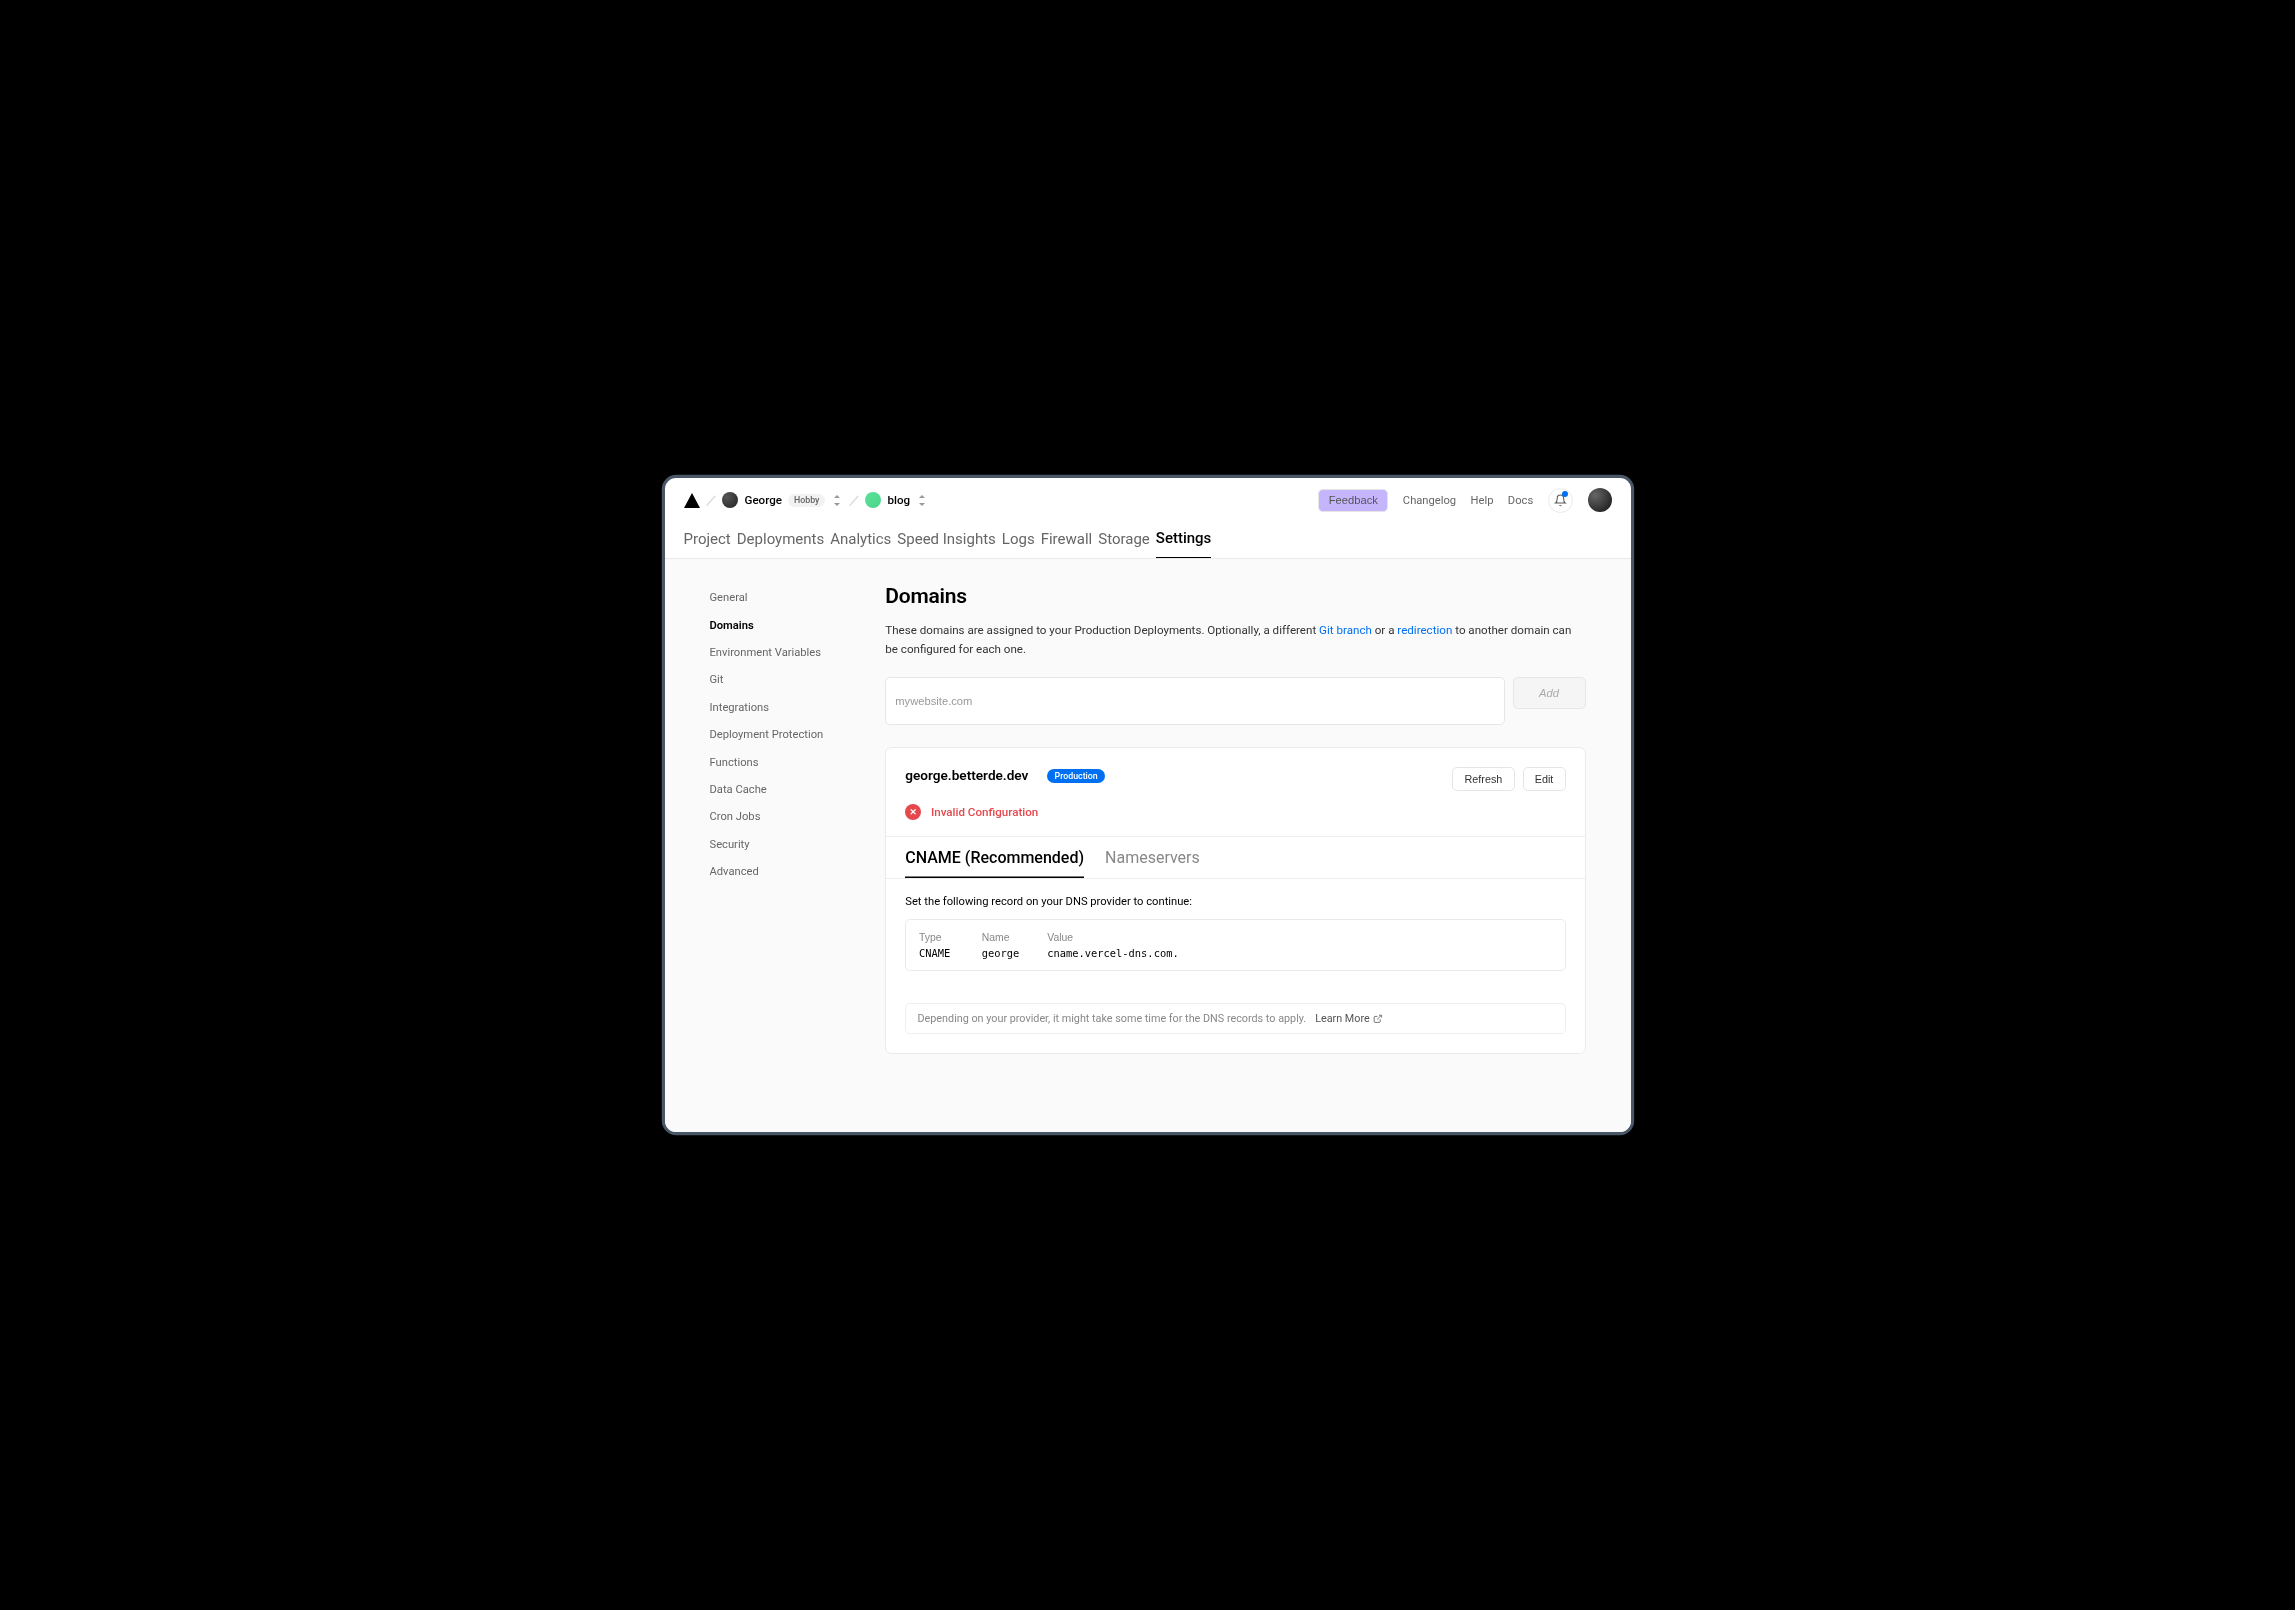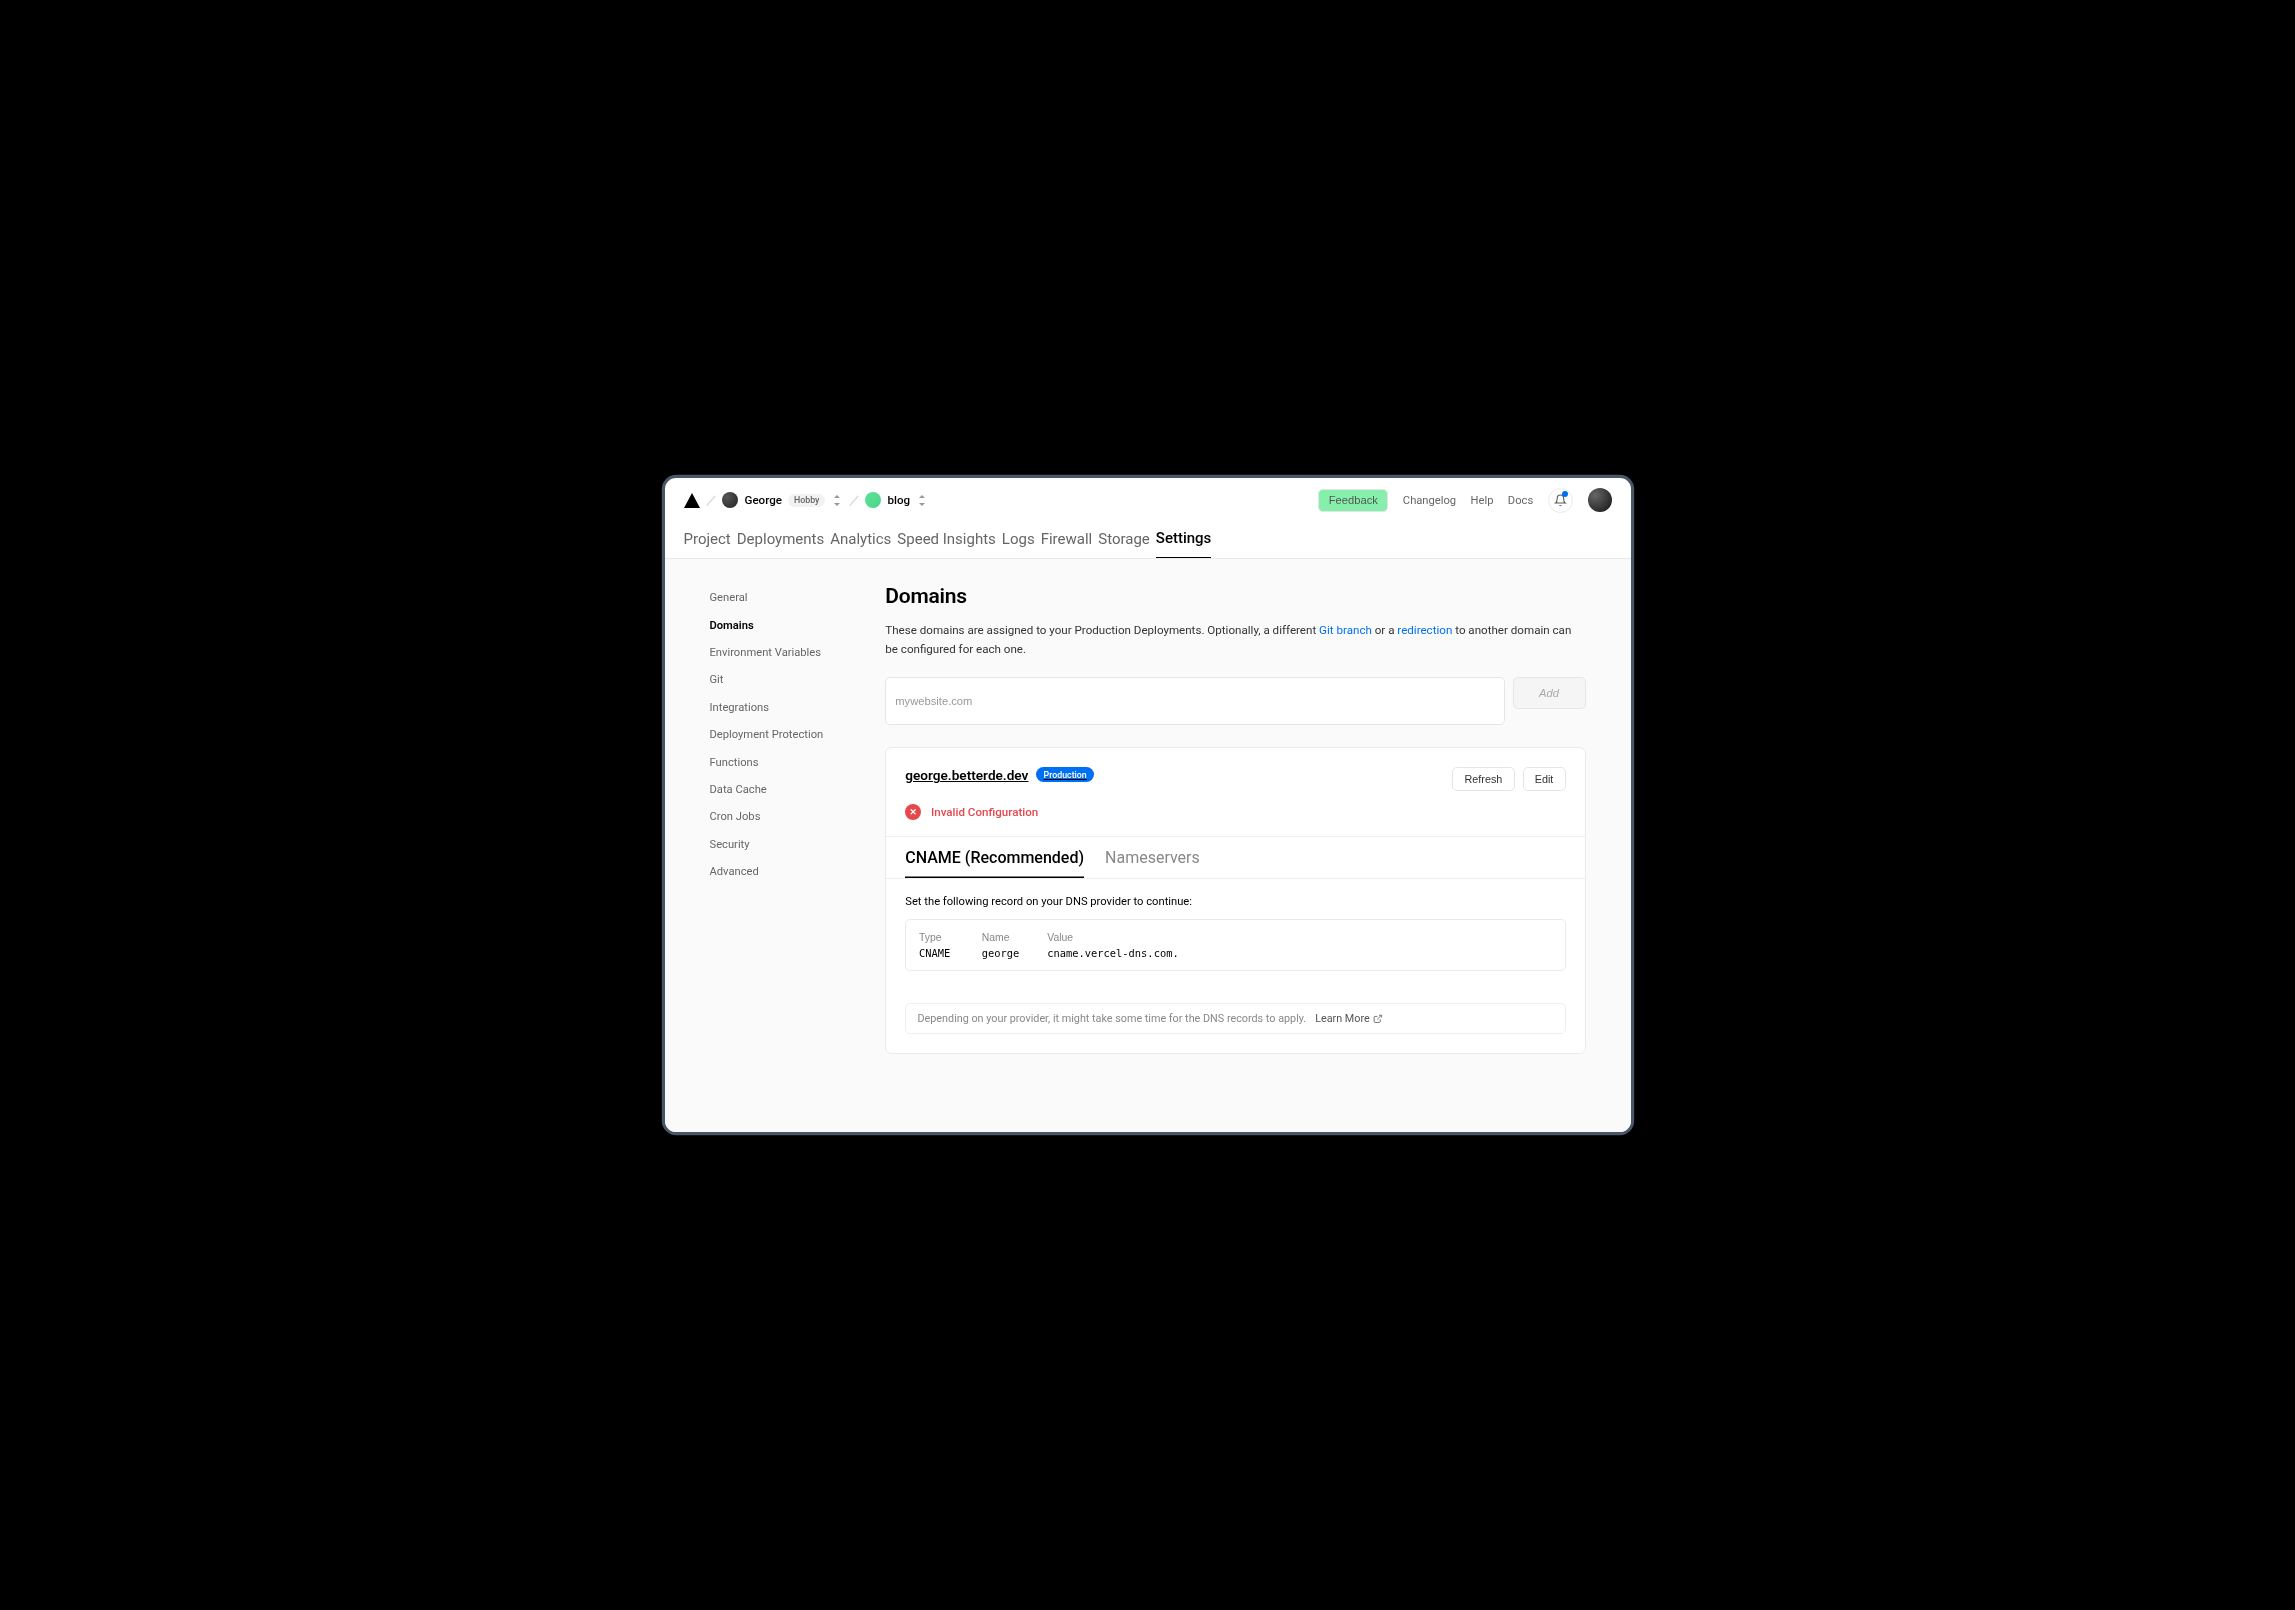"Feedback" .feedback-btn { background: #86efac -> #c4b5fd }
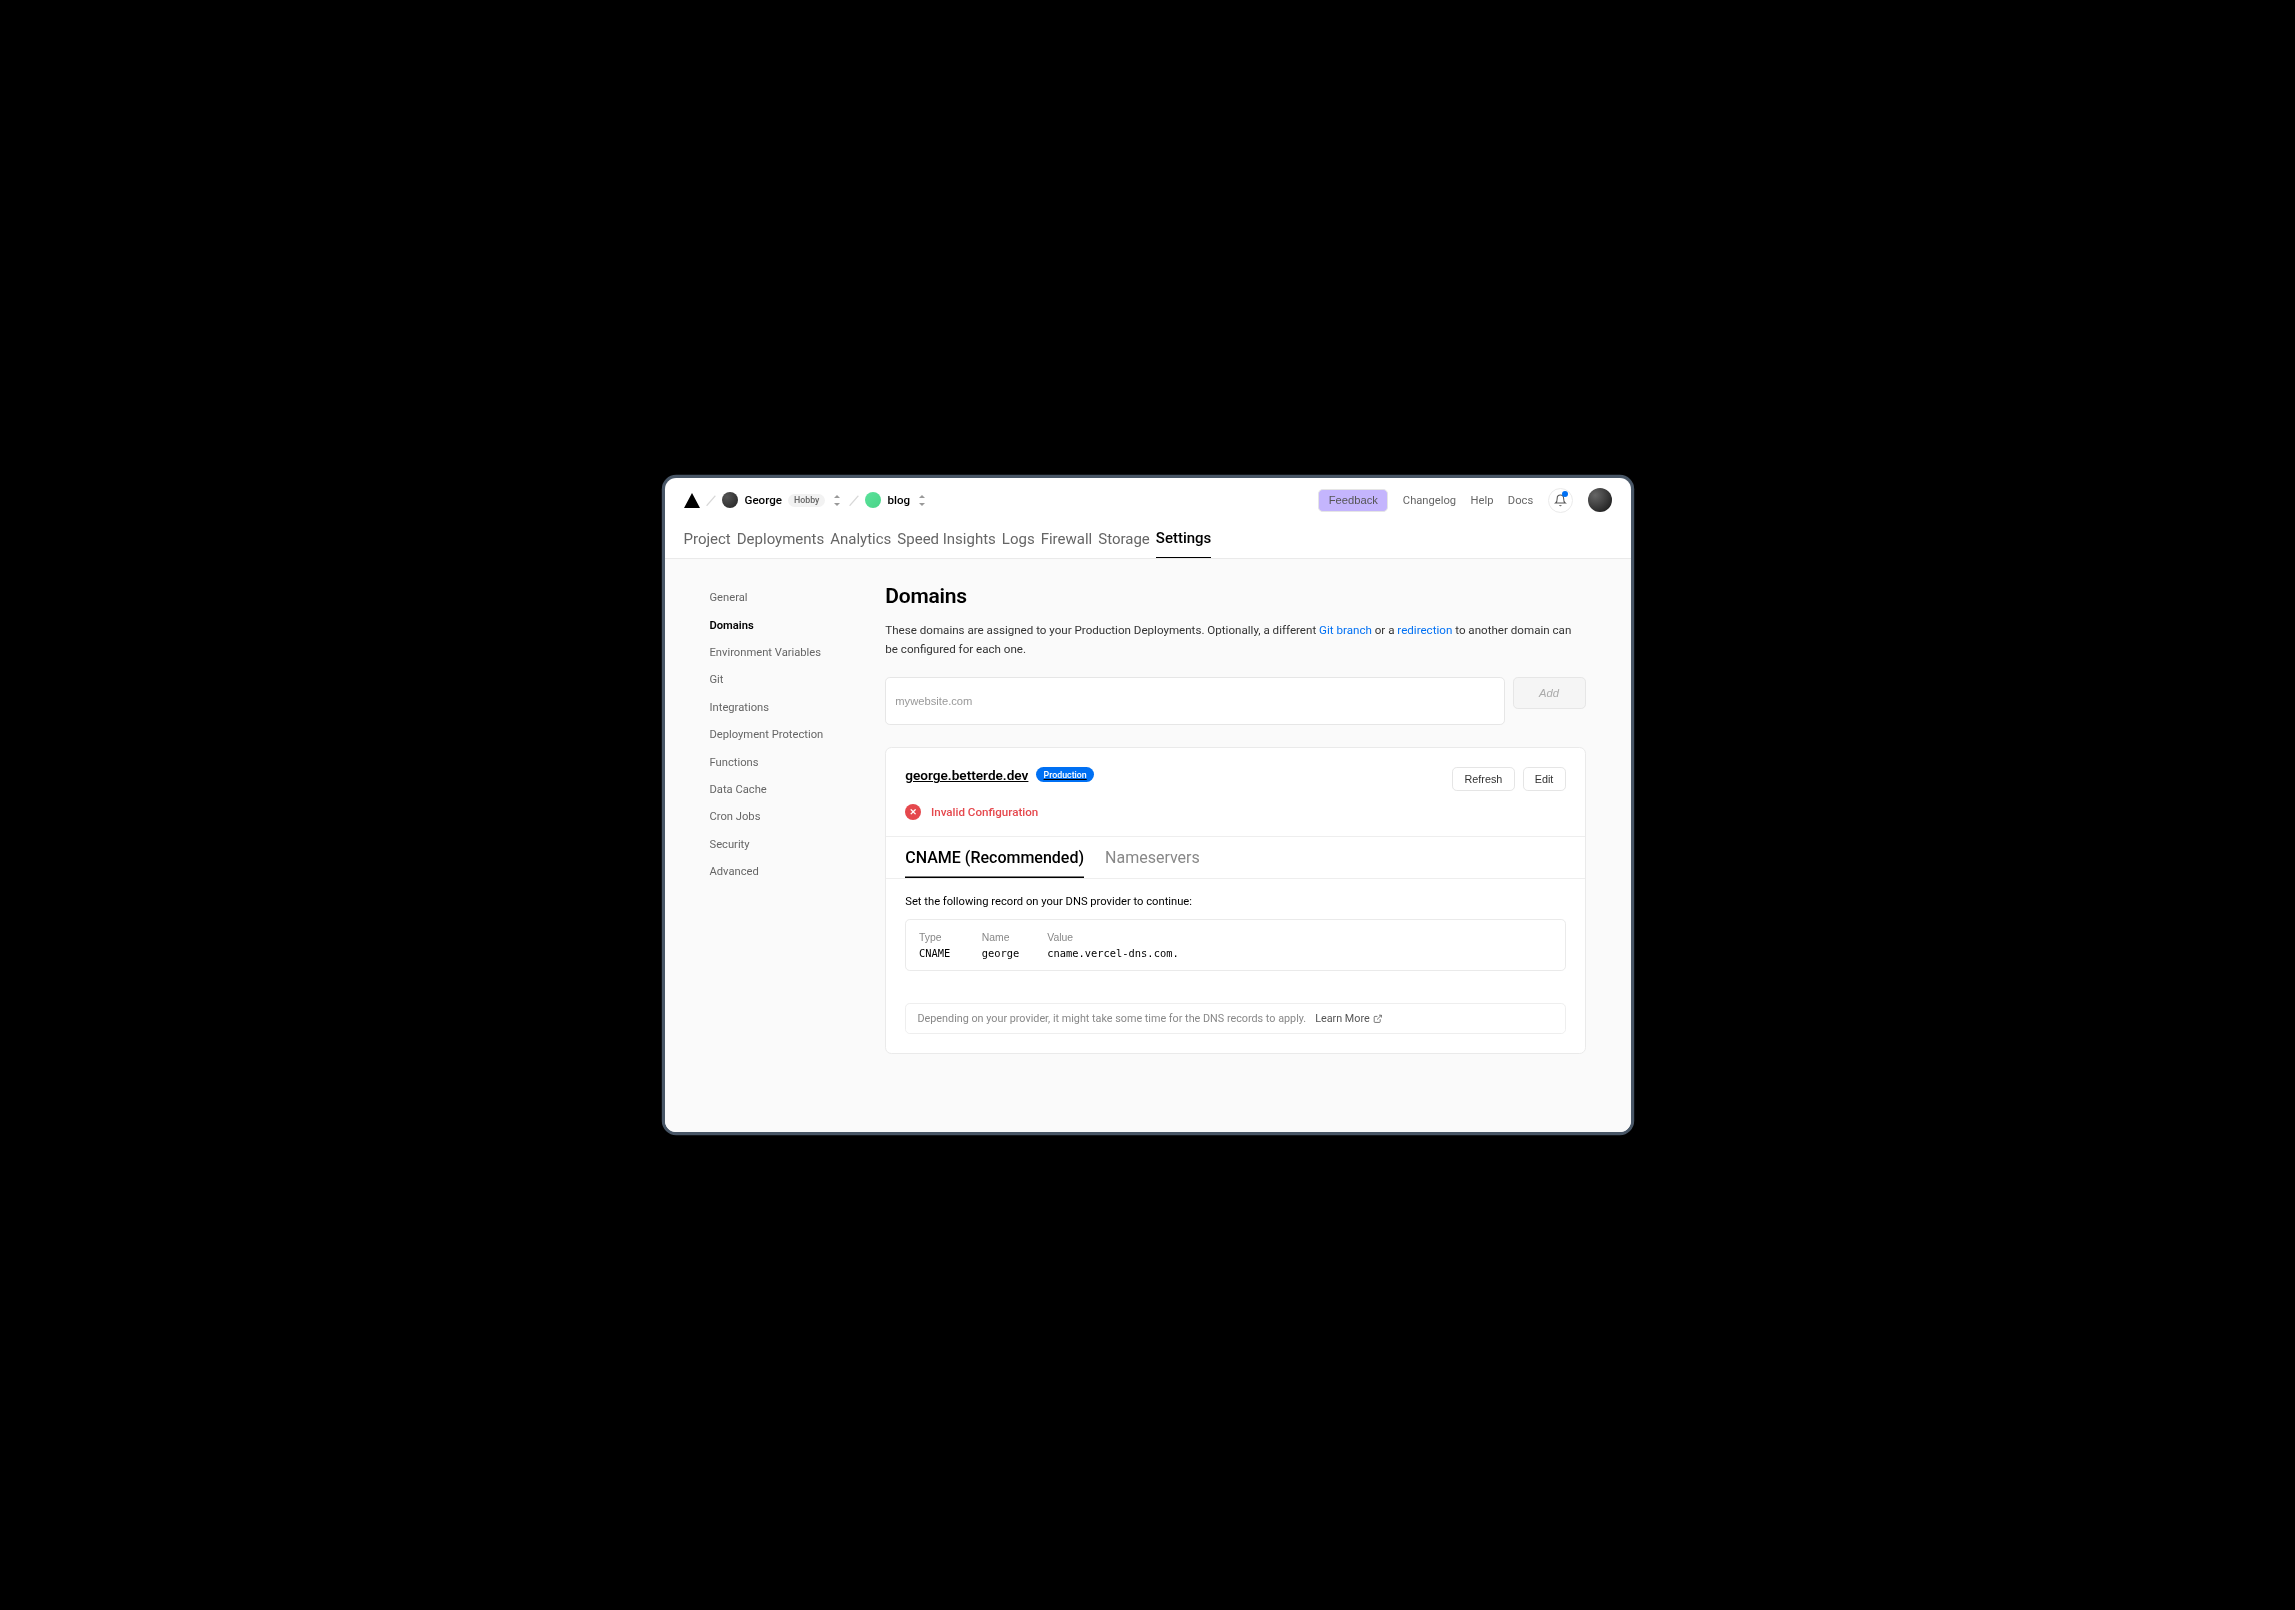"george.betterde.dev" .domain-name { align-items: flex-start -> flex-end; gap: 8px -> 19px; text-decoration: underline -> none }
